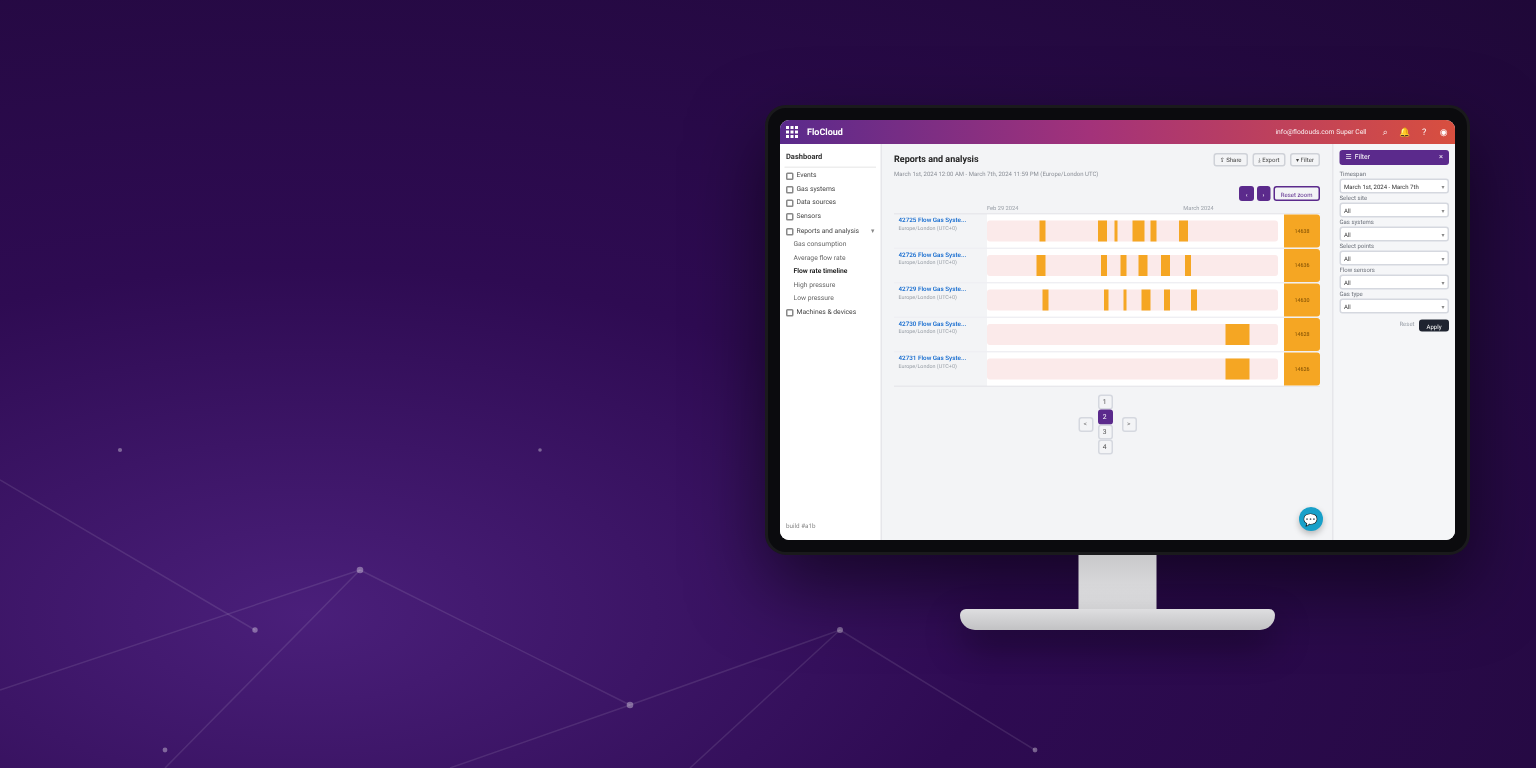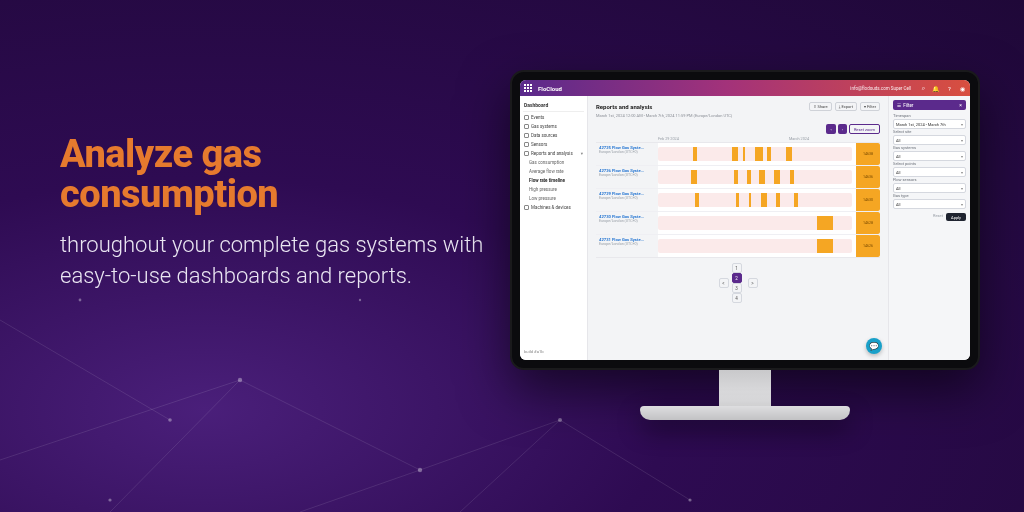"Analyze gas" div.copy { html: <div> <h1> <span>Analyze gas</span><br> <span>consumption</span> </h1> <p>throughout your complete gas systems with easy-to-use dashboards and reports.</p> </div> -> none }
